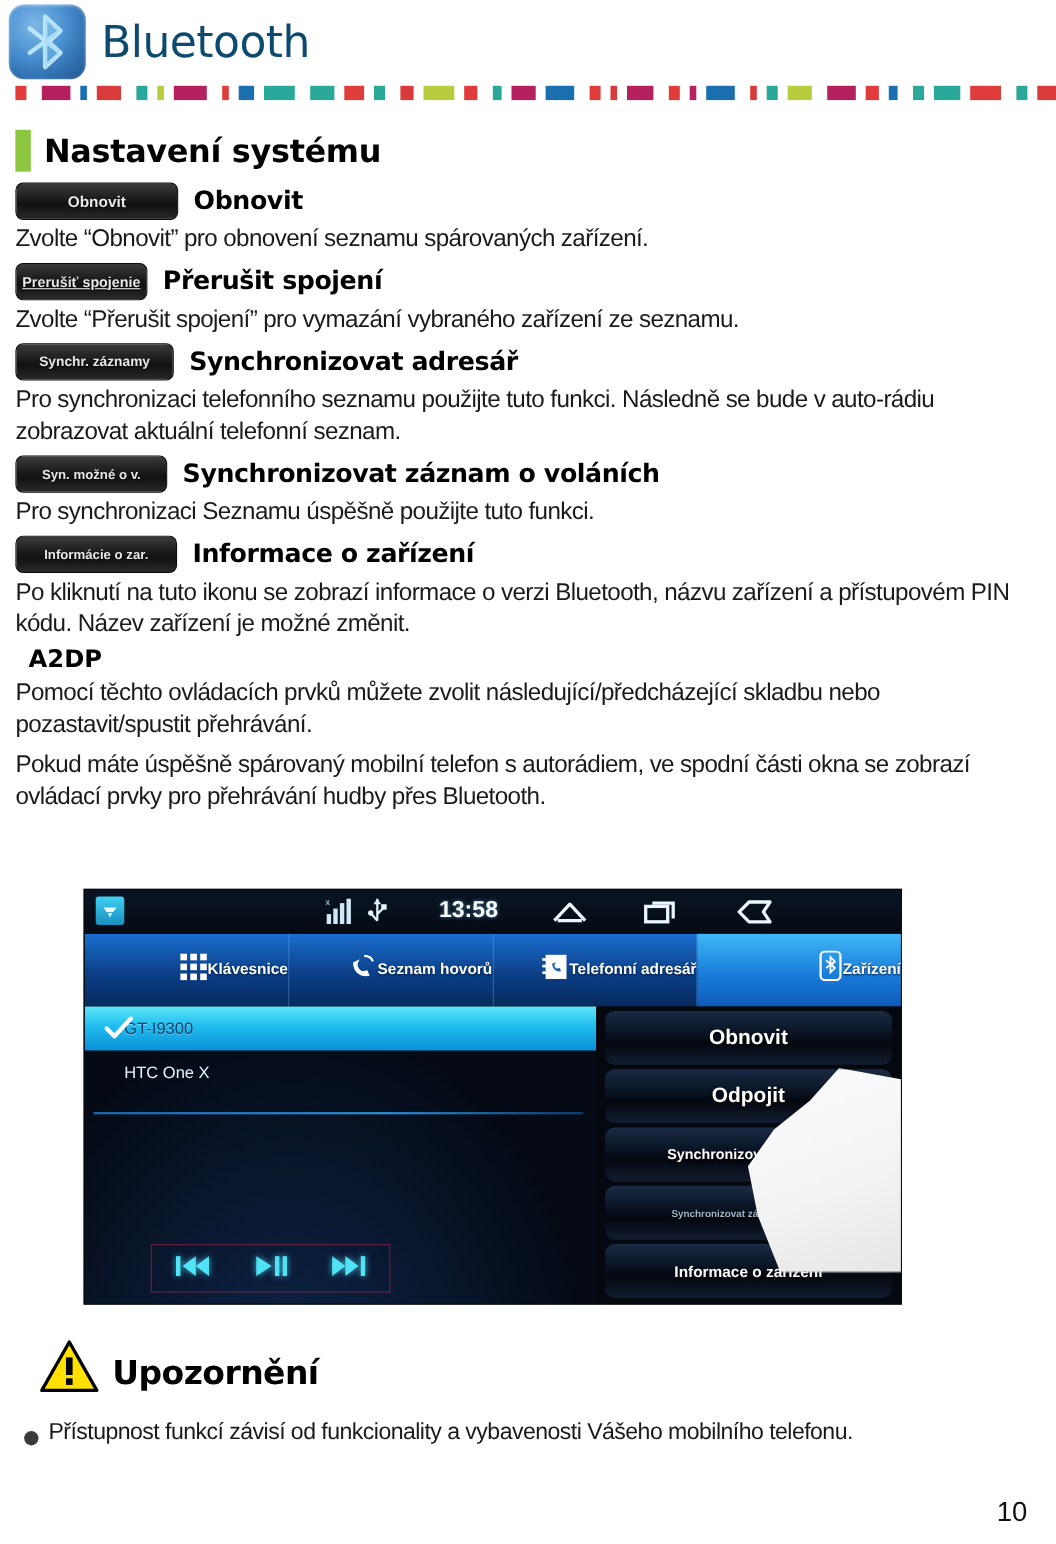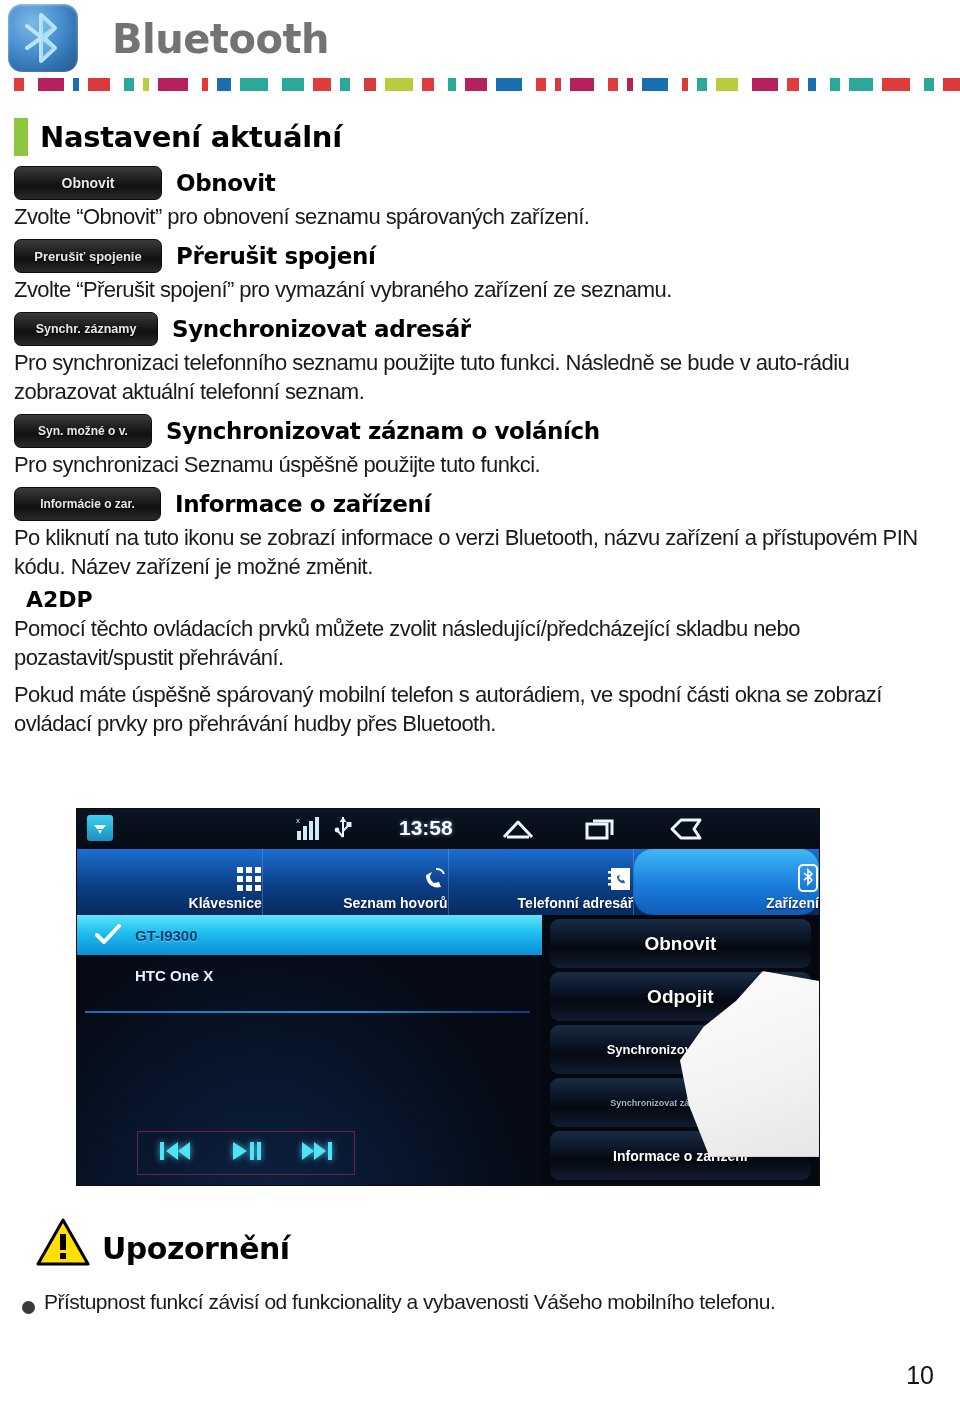"Bluetooth" .page-title { color: #737373 -> #0c4a6e; font-weight: bold -> normal; margin-left: 20px -> none }
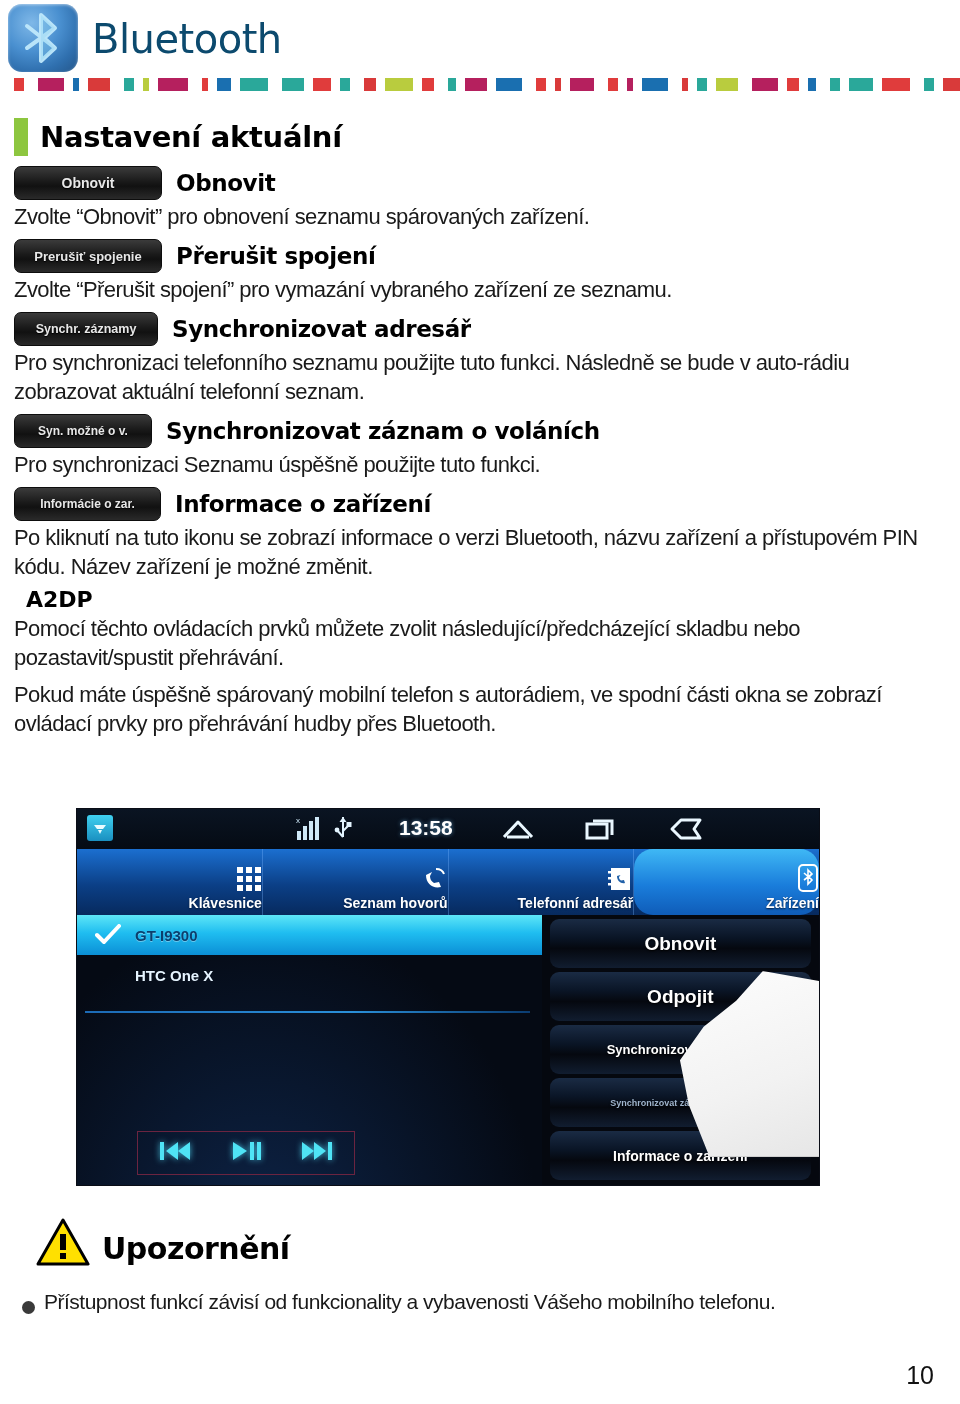"Nastavení aktuální" div.sec-title { text: aktuální -> systému }
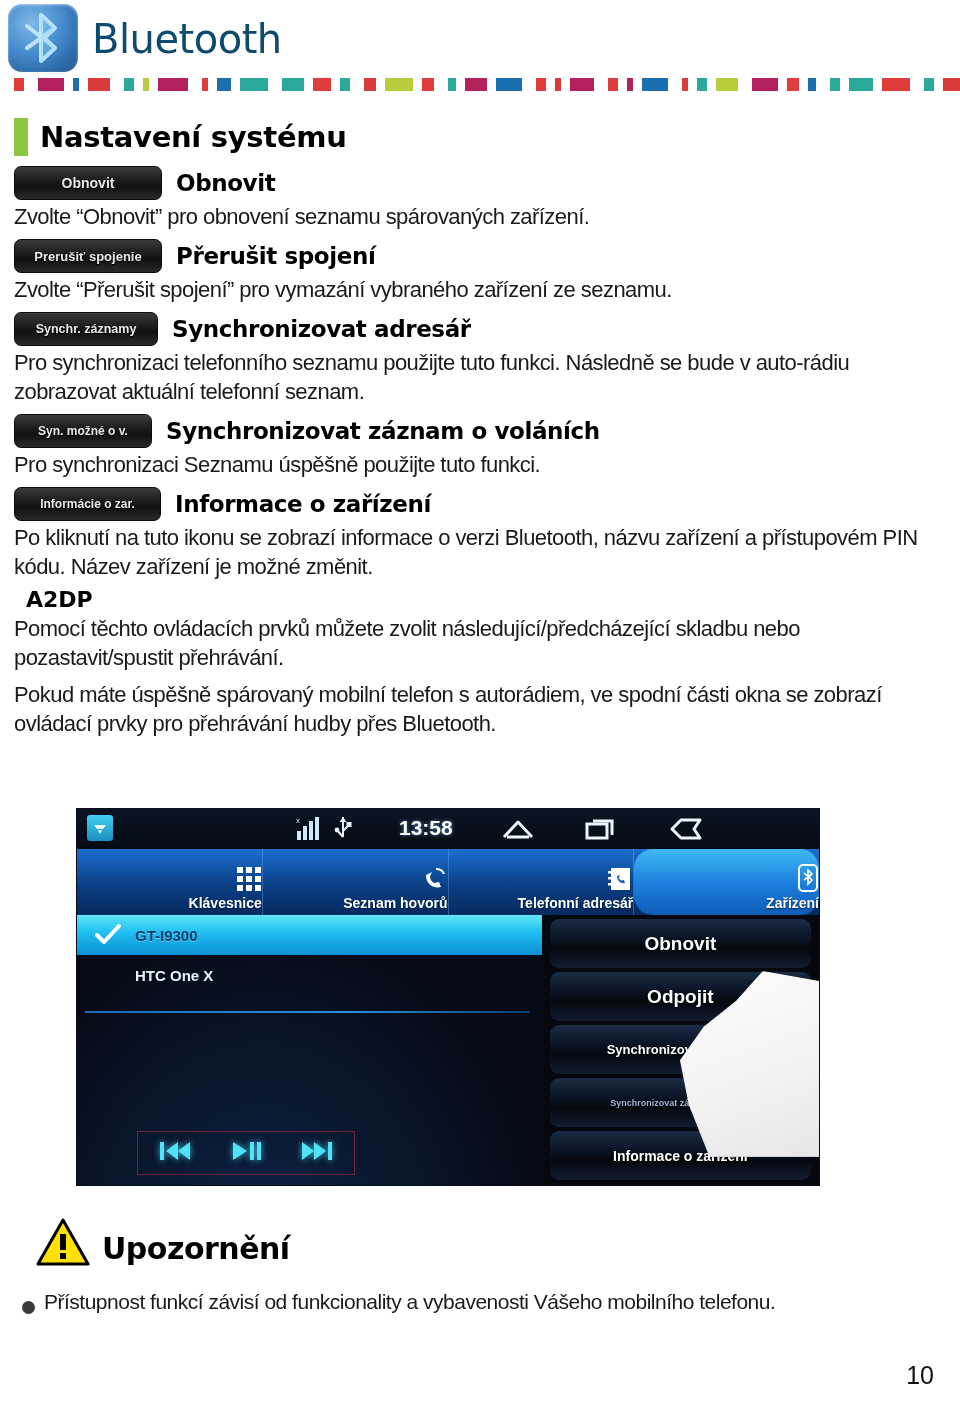"Prerušiť spojenie" .ui-btn.w2 { text-decoration: none -> underline; width: 148px -> 120px }
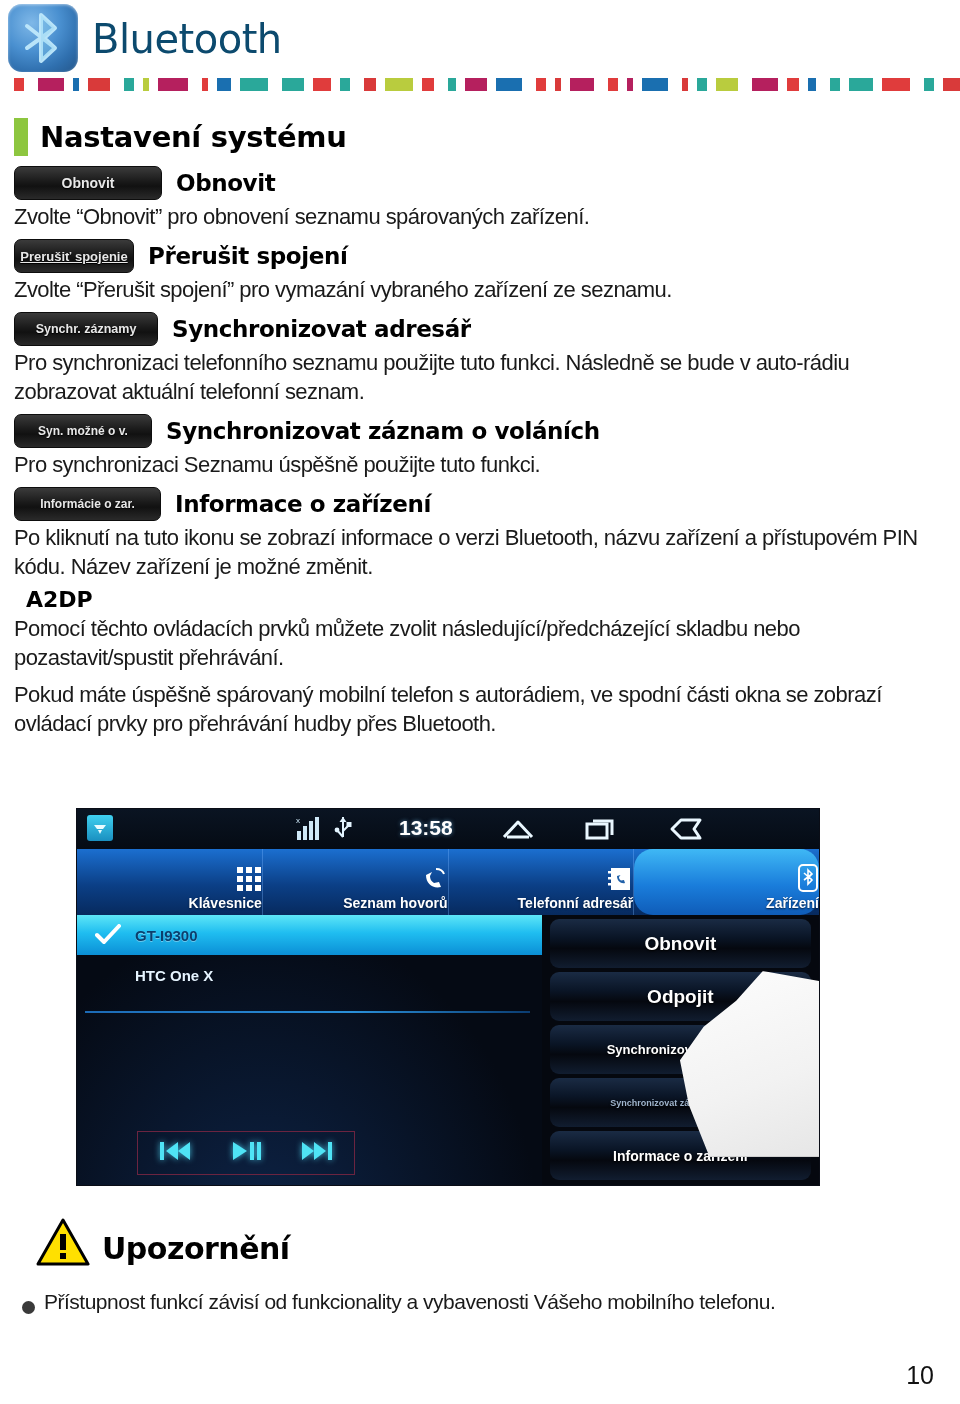"Klávesnice" .tab { align-items: flex-end -> center; flex-direction: column -> none }
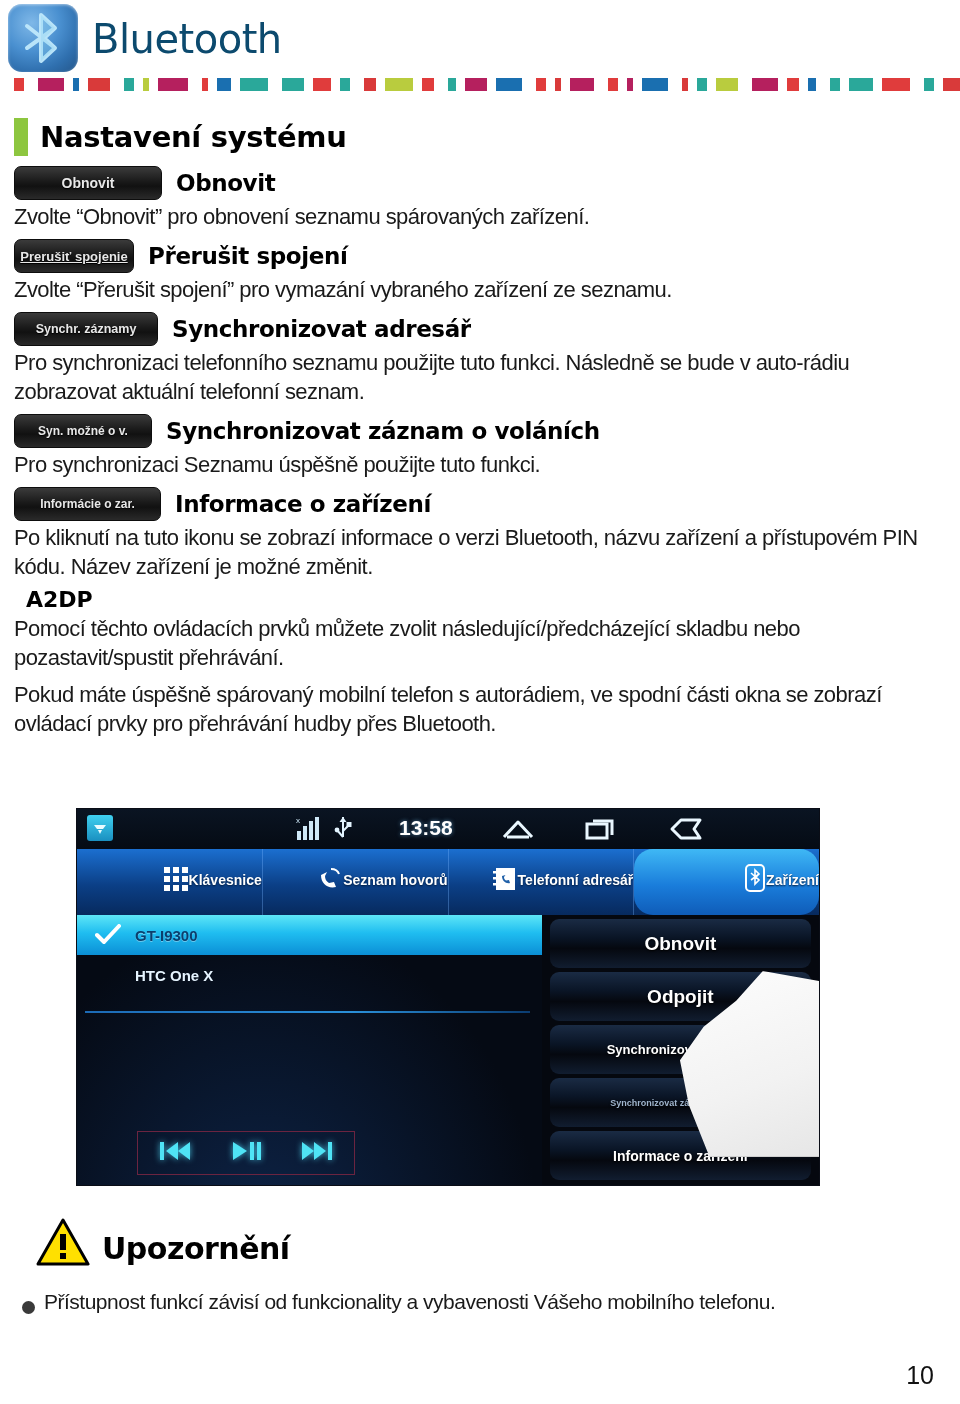"Zařízení" .tab.active { border-radius: 19px -> none }
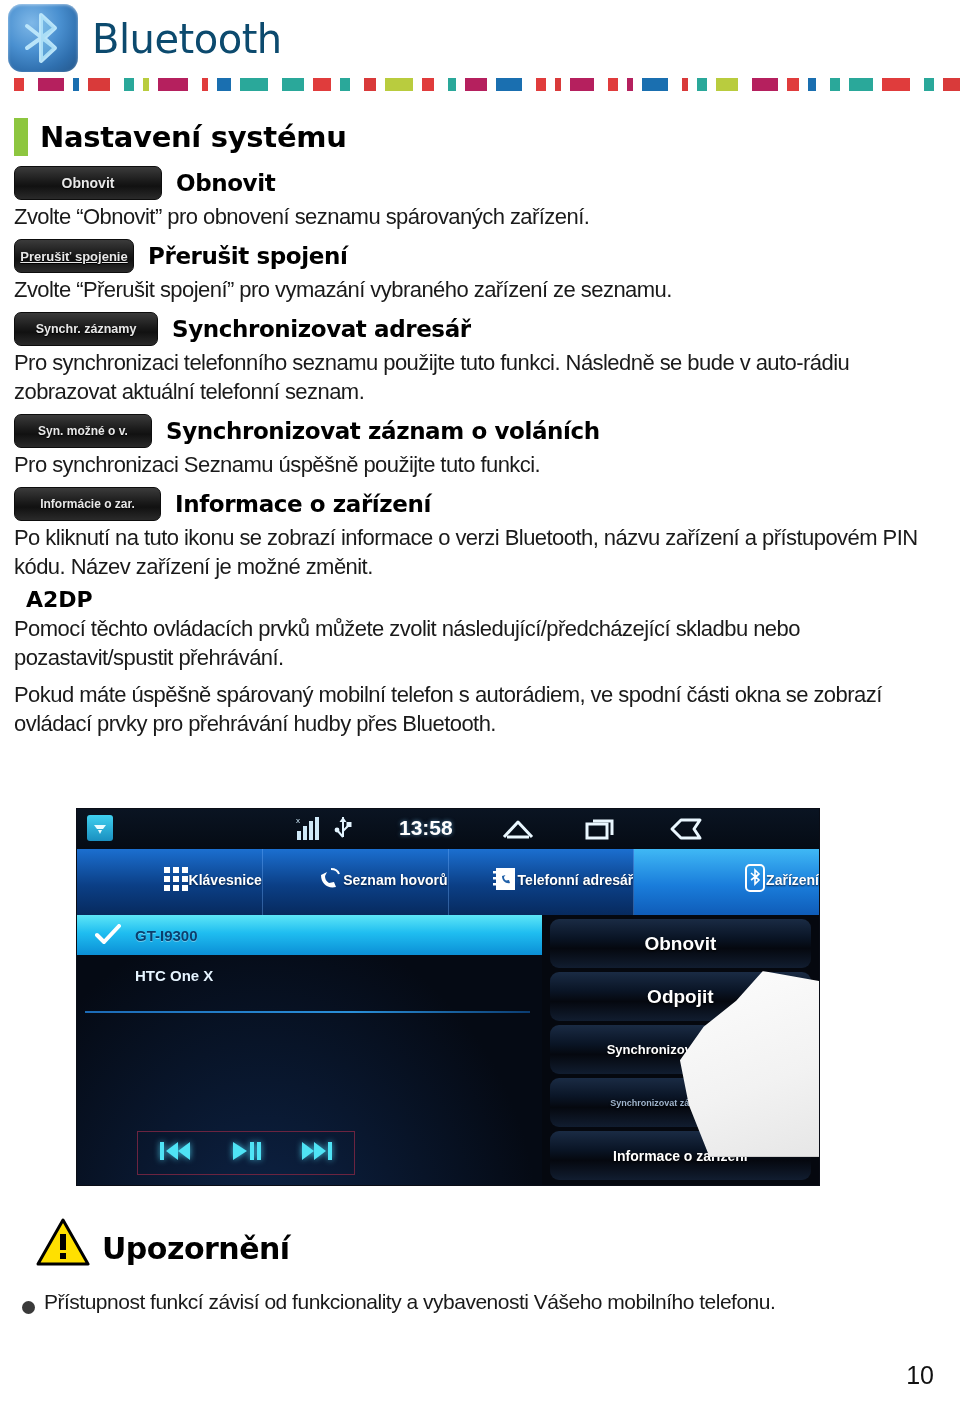"GT-I9300" .dev-row { font-weight: bold -> normal; padding-left: 58px -> 36px }
